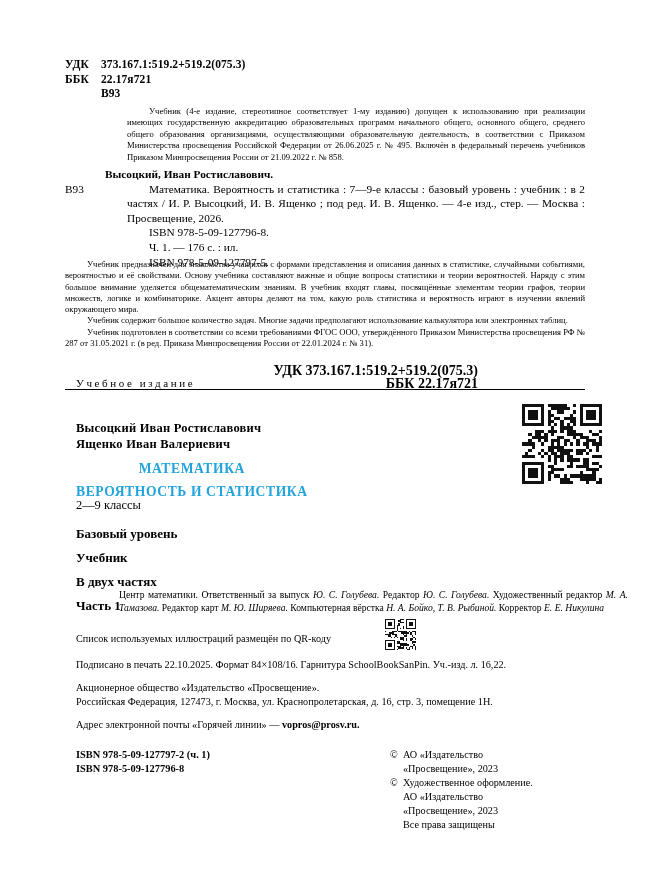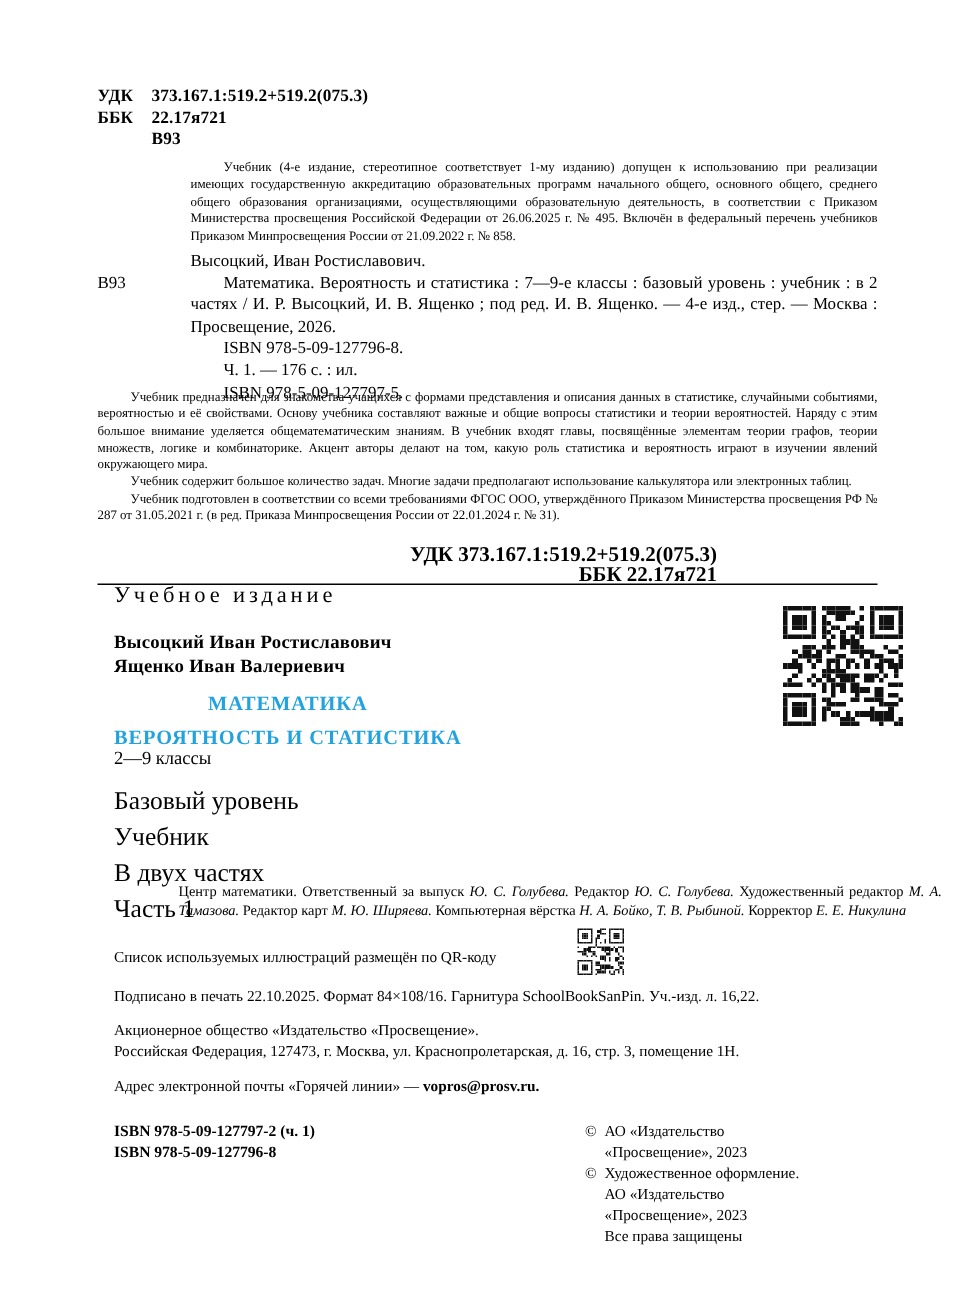"Высоцкий, Иван Ростиславович." .biblio-author { font-weight: normal -> bold; margin-left: 62px -> 40px }
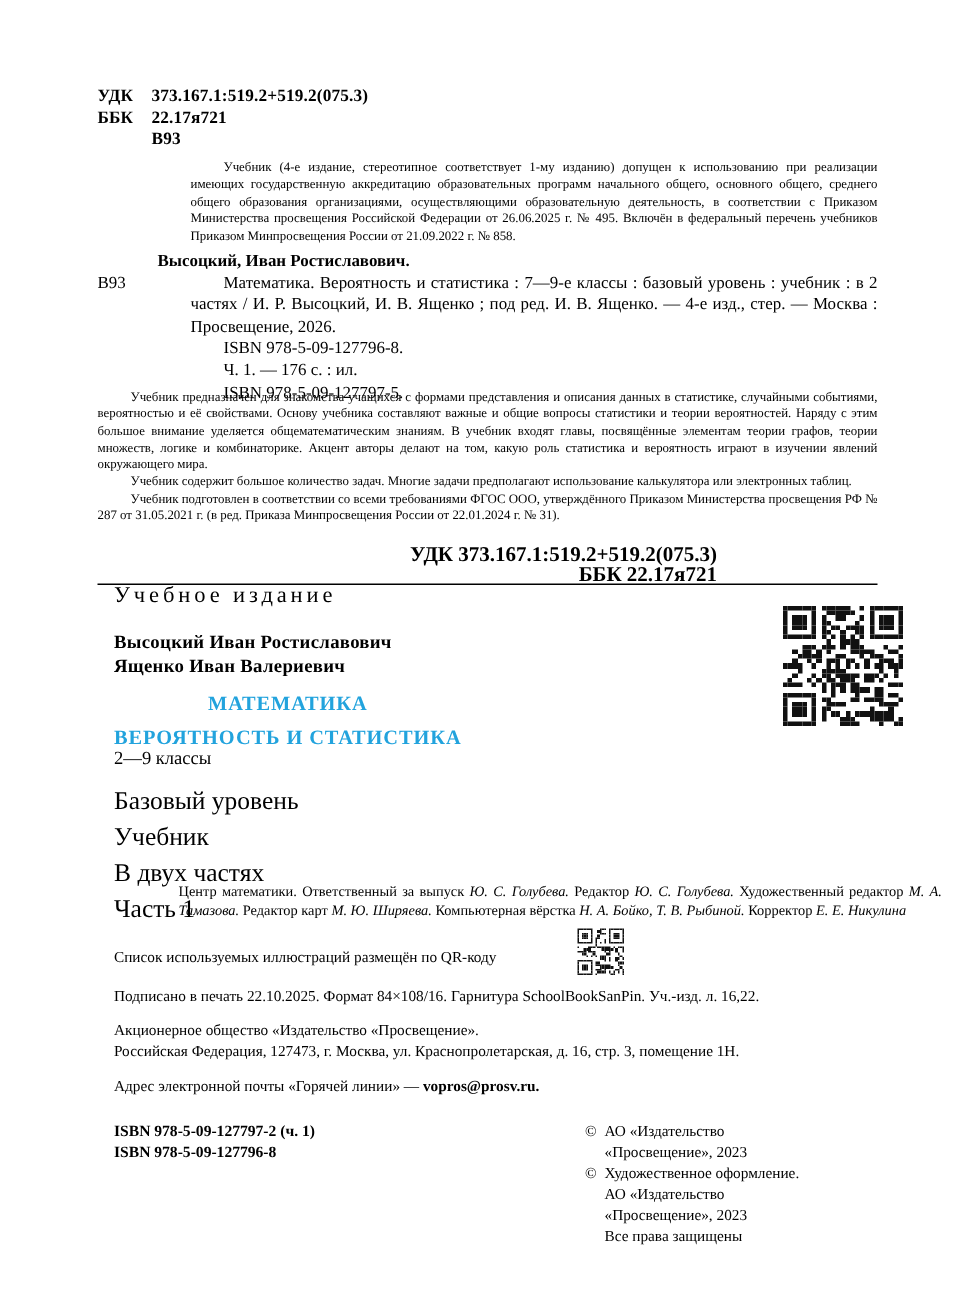"Учебное издание" .edition-label { font-size: 15px -> 11px; top: 389px -> 377px }
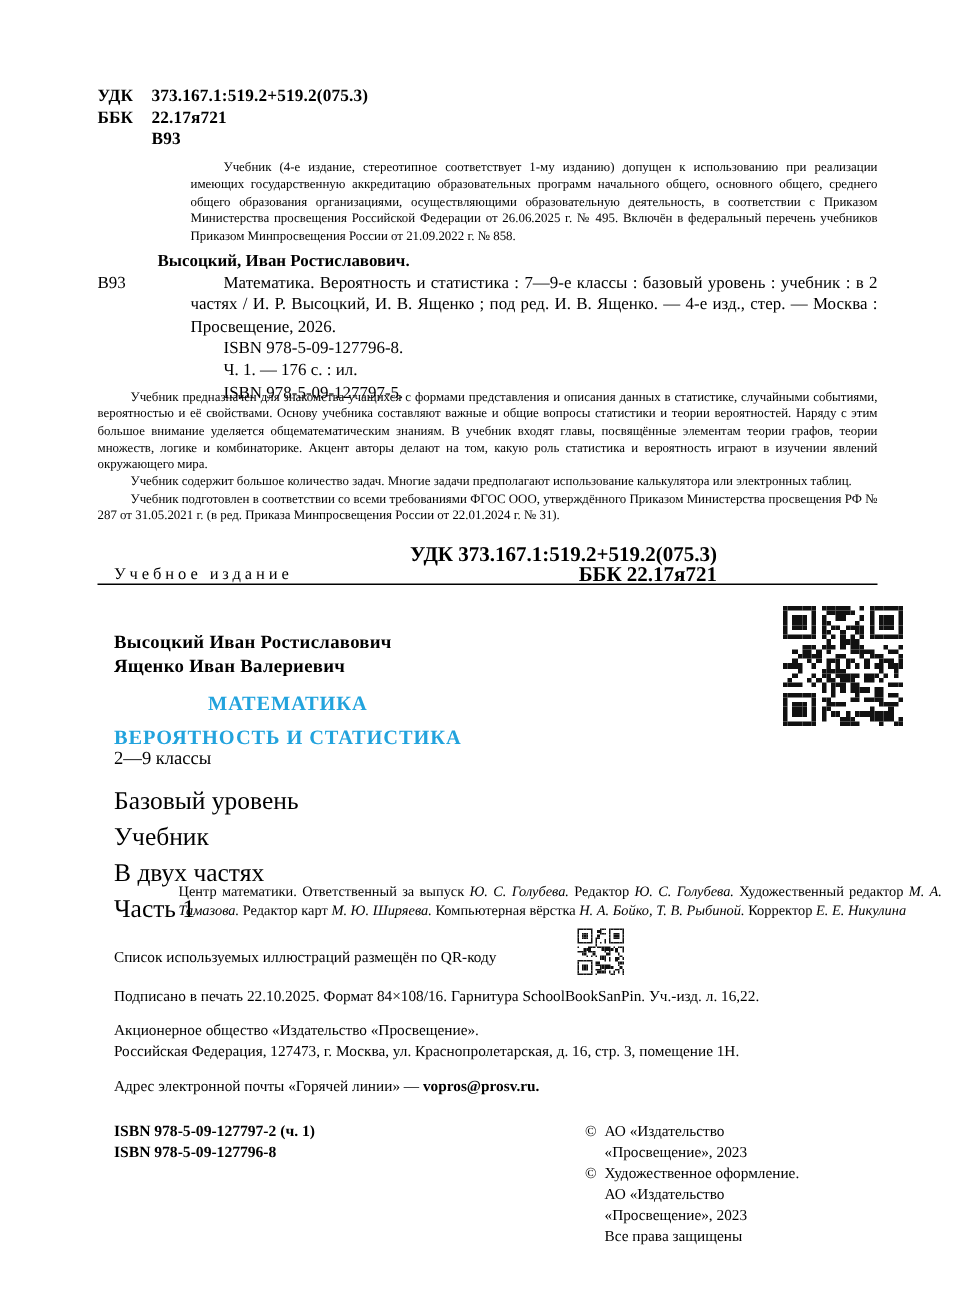"Базовый уровень" .meta-lines { font-size: 17px -> 13px; font-weight: none -> bold }
